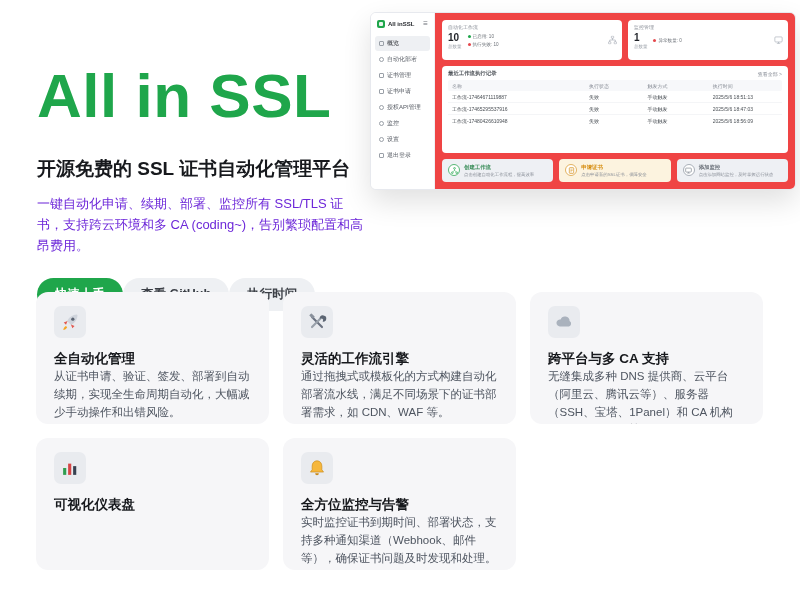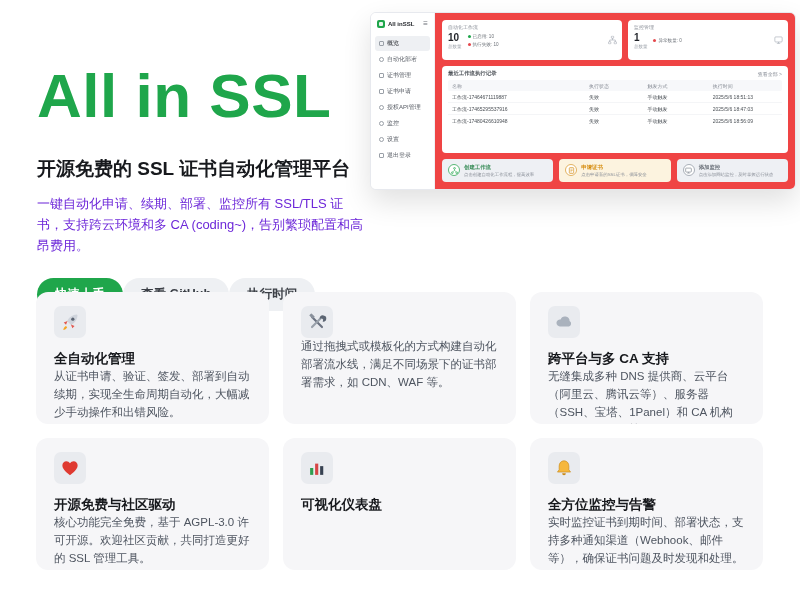"灵活的工作流引擎" div.f-title { html: none -> <div>灵活的工作流引擎</div> }
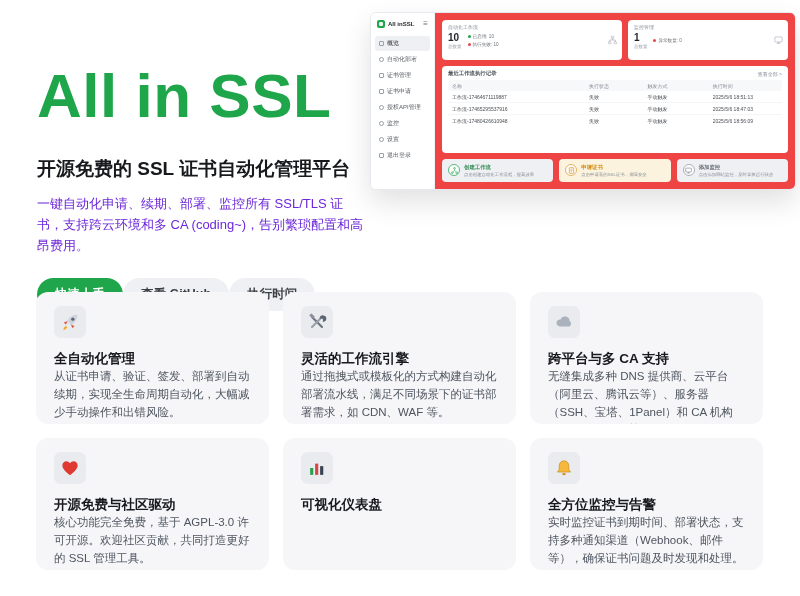"开源免费与社区驱动" div.fcard { html: <div> <div> <svg> <path></path> </svg> </div> <div>开源免费与社区驱动</div> <div>核心功能完全免费，基于 AGPL-3.0 许可开源。欢迎社区贡献，共同打造更好的 SSL 管理工具。</div> </div> -> none }
